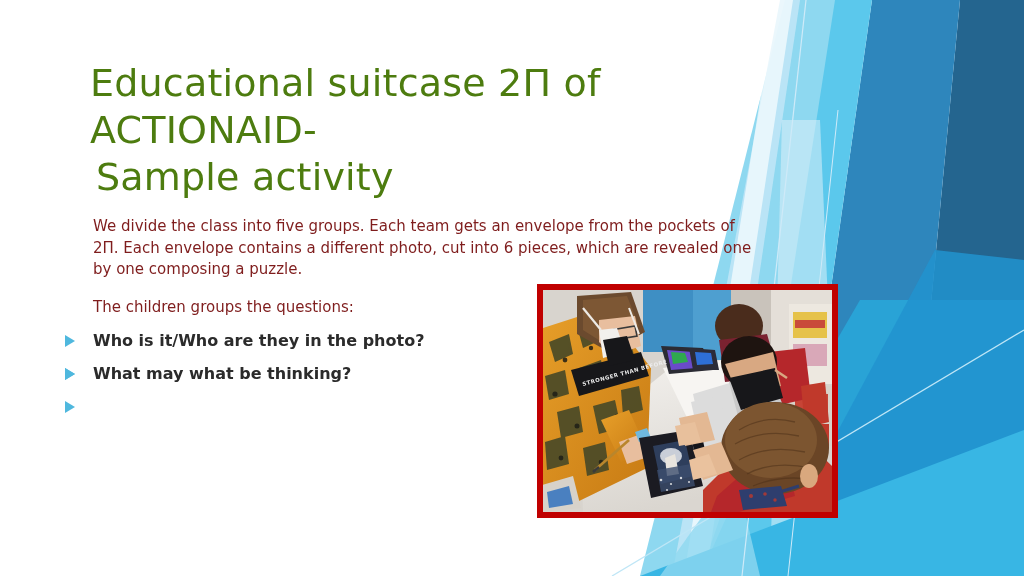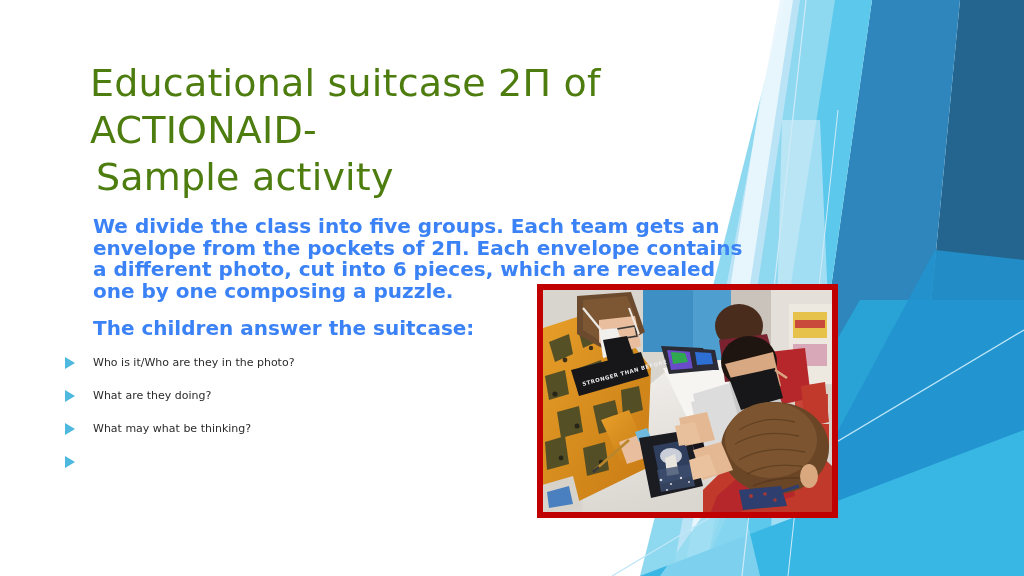"We divide the class into" .para { color: #3b82f6 -> #7f1d1d; font-size: 20px -> 15px; font-weight: bold -> normal }
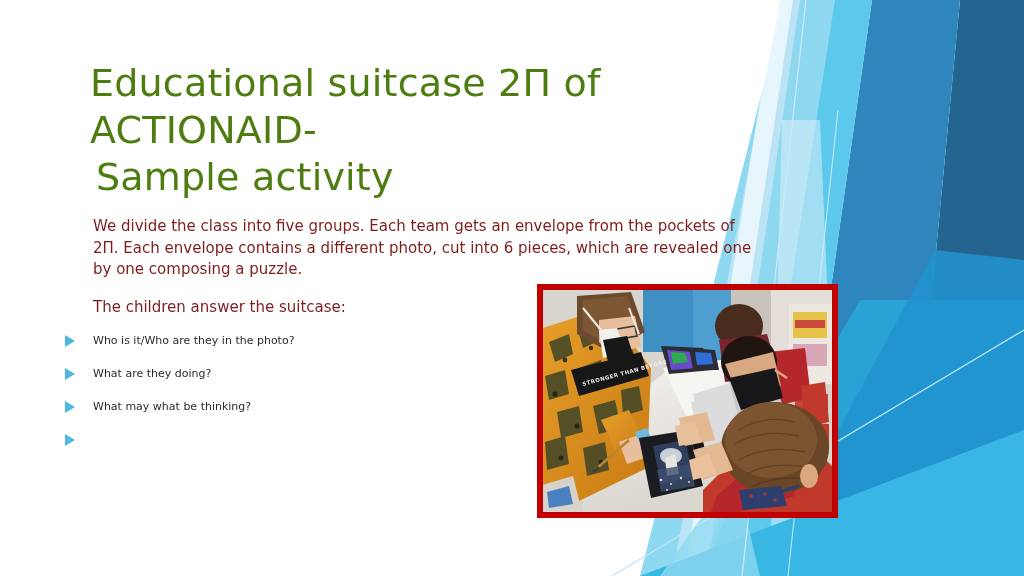"The children answer the suitcase:" p.para { text: answer the suitcase -> groups the questions }
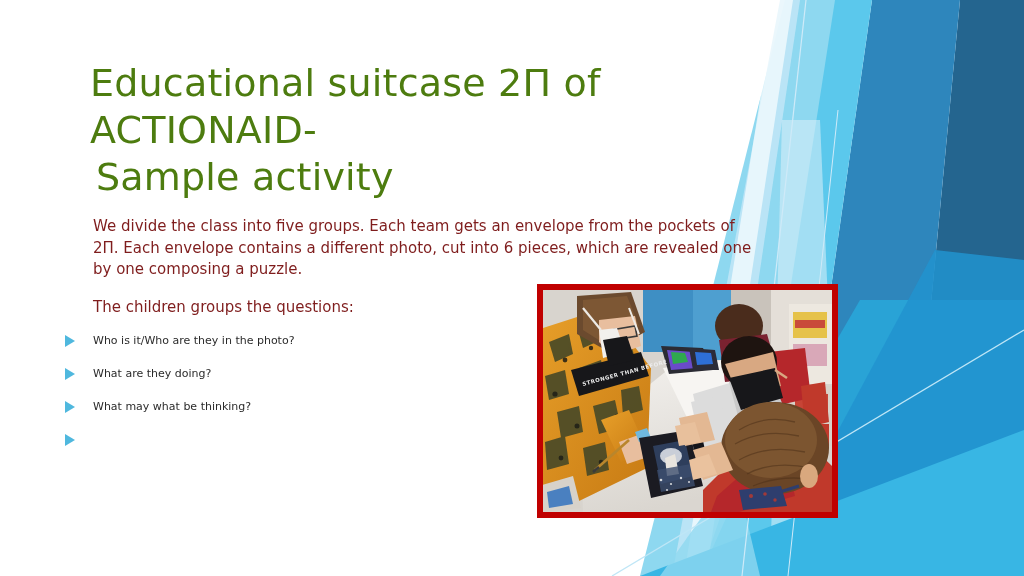"Who is it/Who are they" ul.bullets li { font-size: 11px -> 16px; font-weight: normal -> bold }
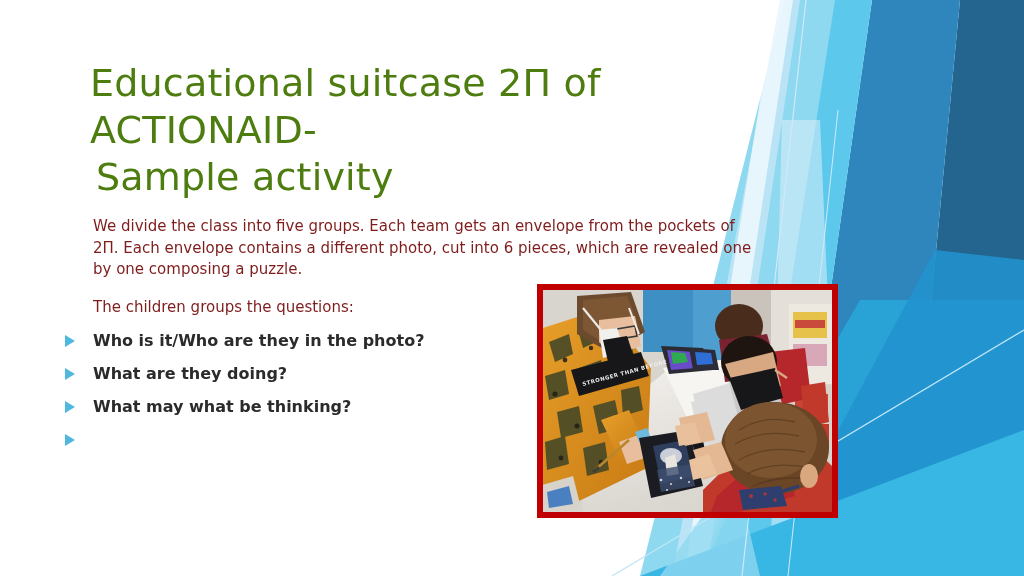"What are they doing?" span { html: <span>What are they doing?</span> -> none }
